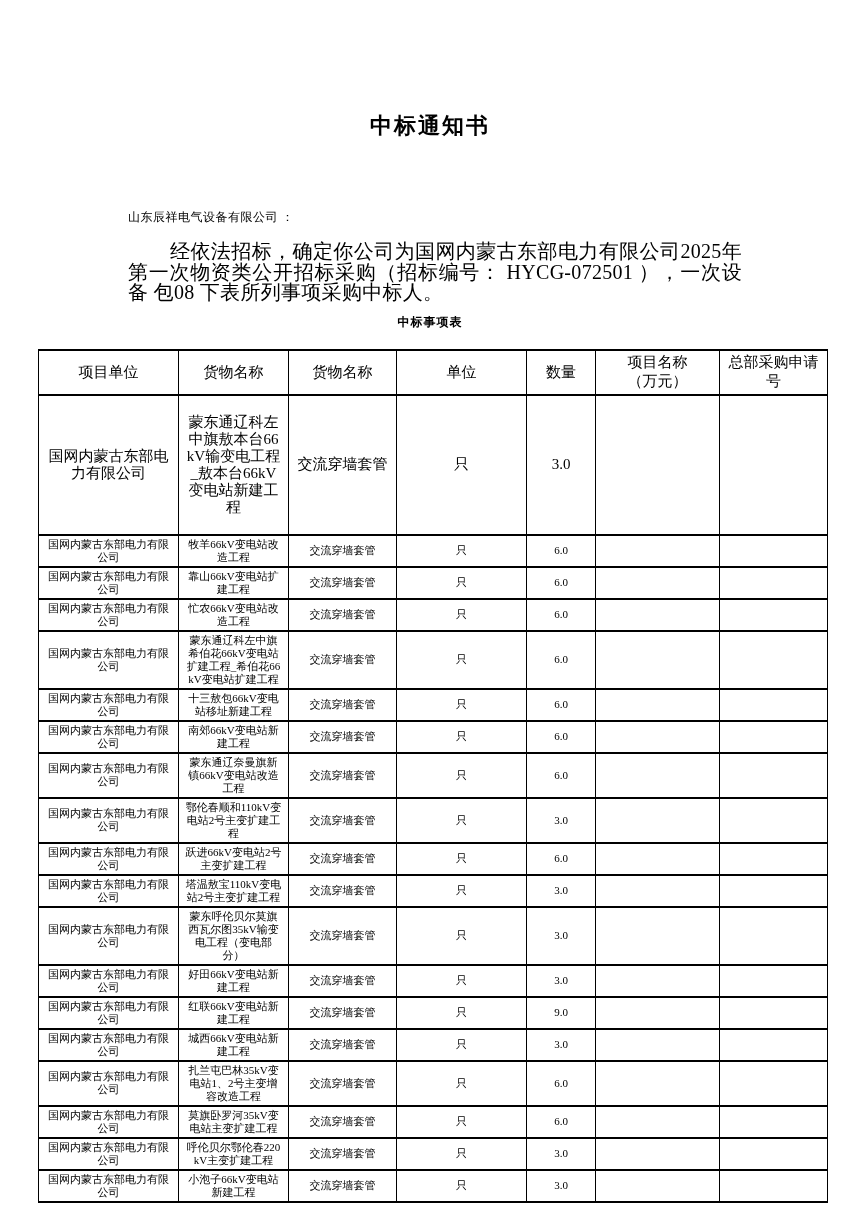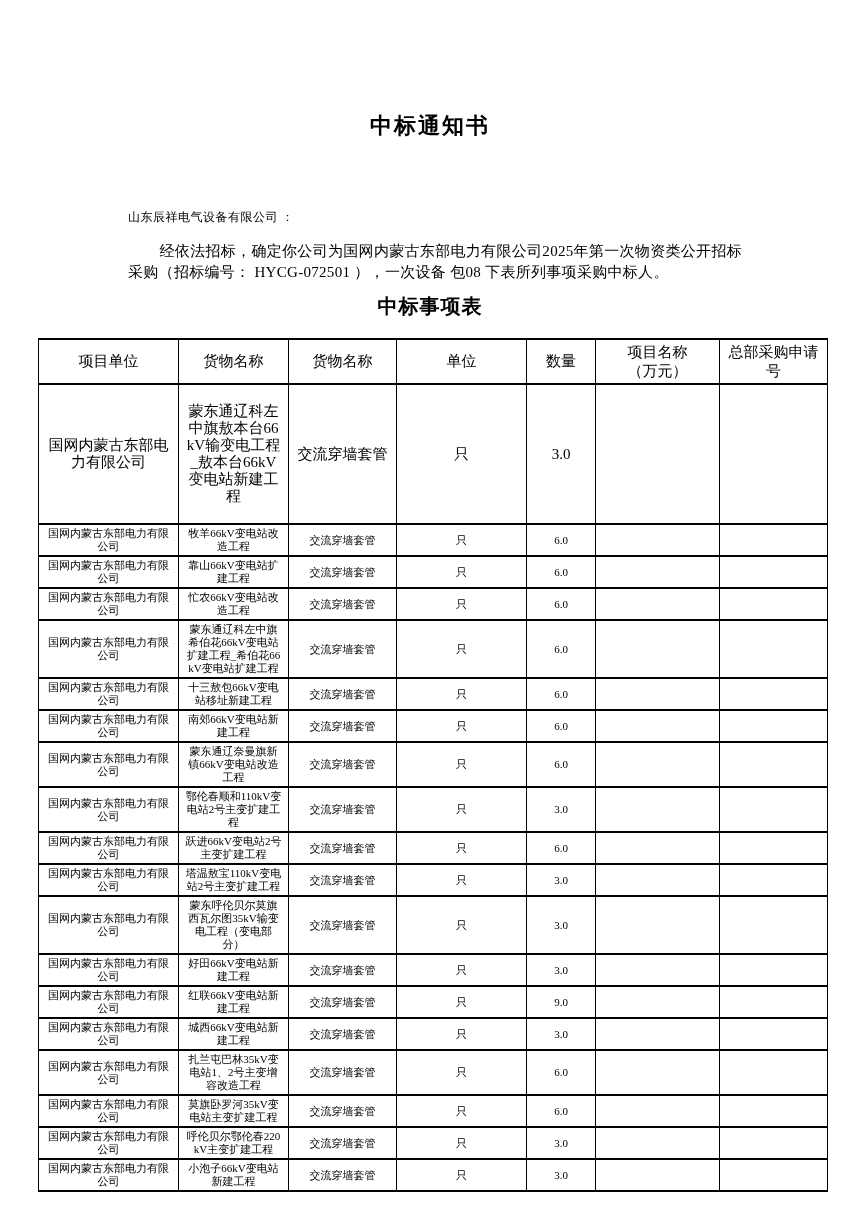"经依法招标，确定你公司为国网内蒙古东部电力有限公司2025年第一次物资类公开招标" .body-par { font-size: 15px -> 20px }
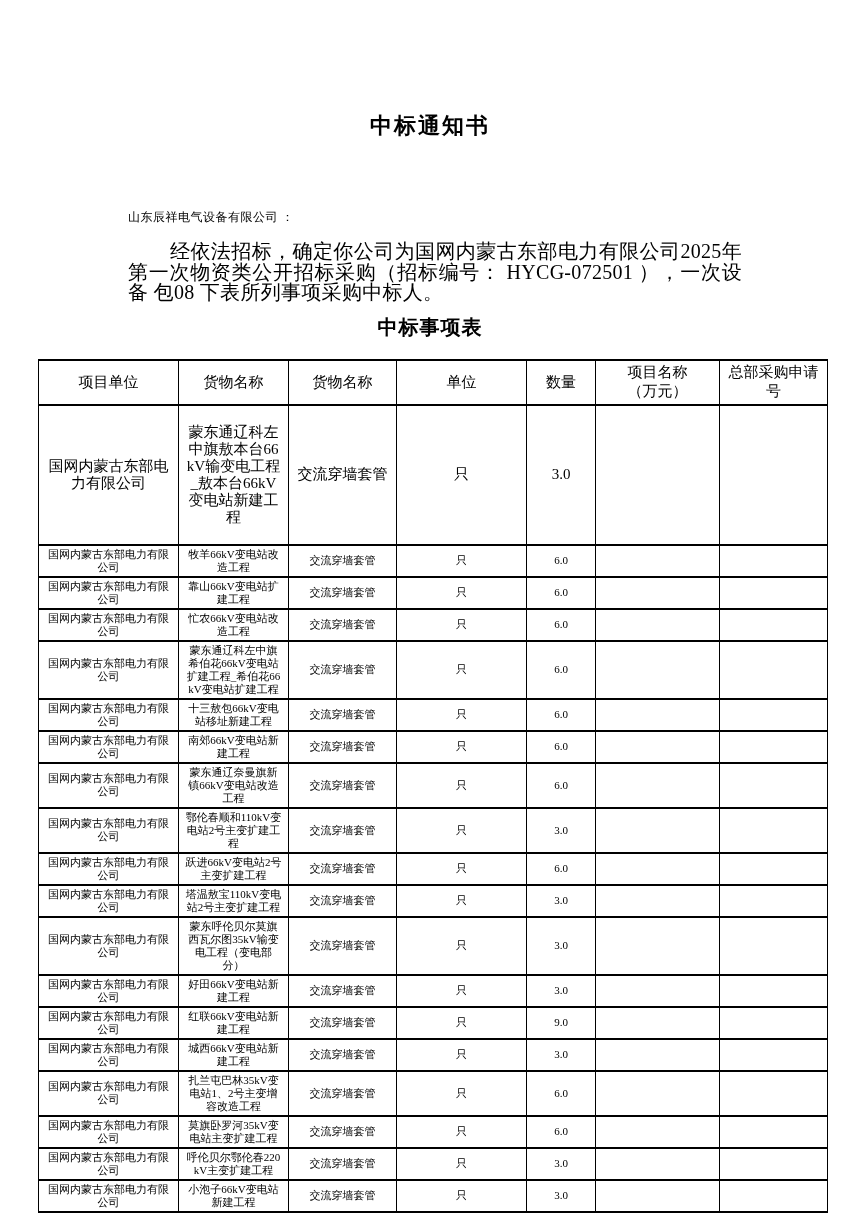"中标事项表" .table-title { font-size: 20px -> 12px }
